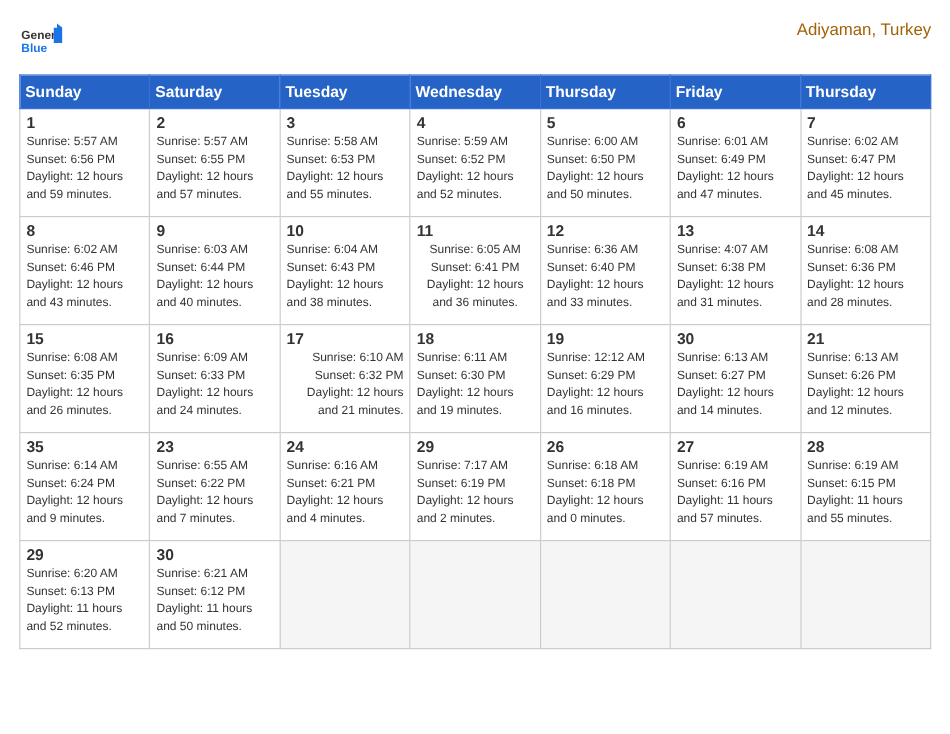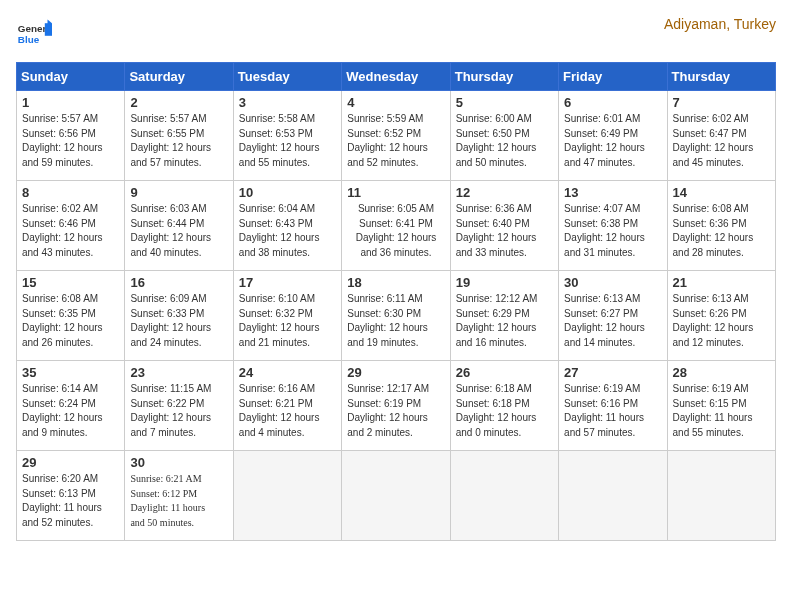"Sunrise: 6:10 AM" div.day-info { text-align: none -> right }
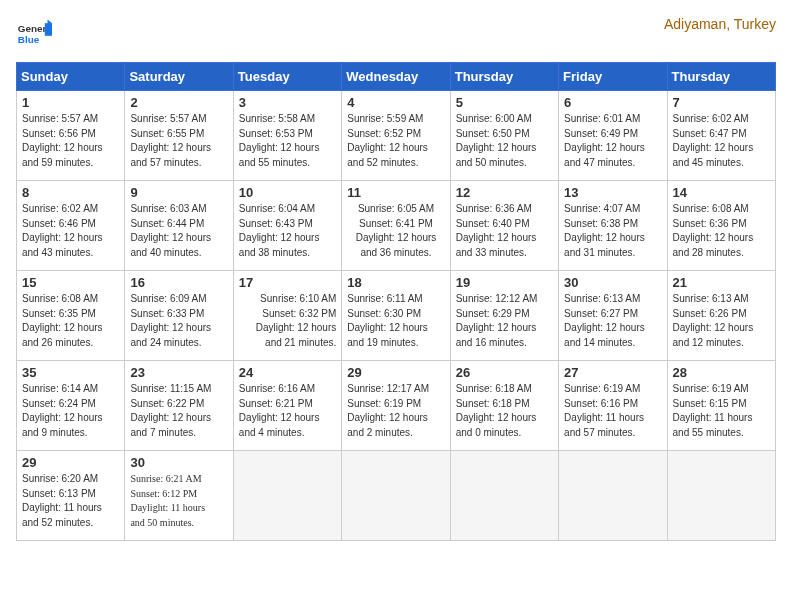"Sunrise: 11:15 AM" div.day-info { text: 11:15 -> 6:55 }
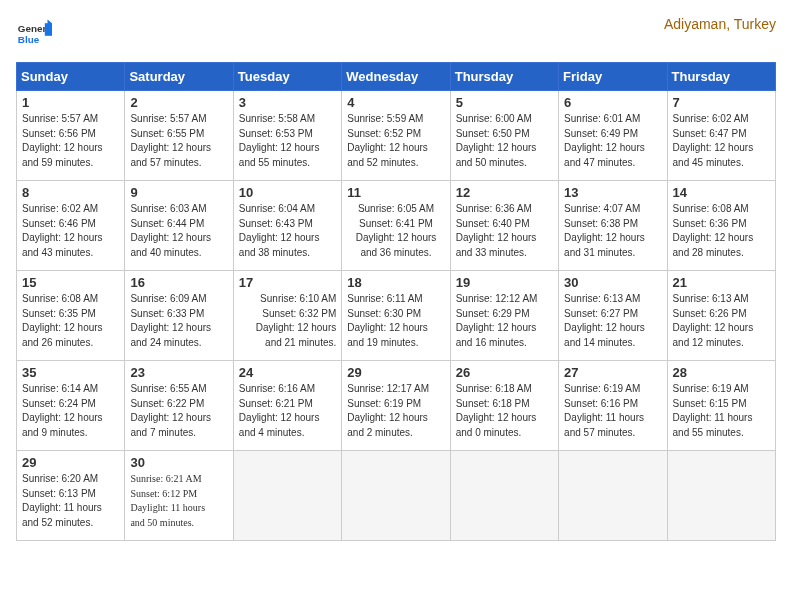"Sunrise: 12:17 AM" div.day-info { text: 12:17 -> 7:17 }
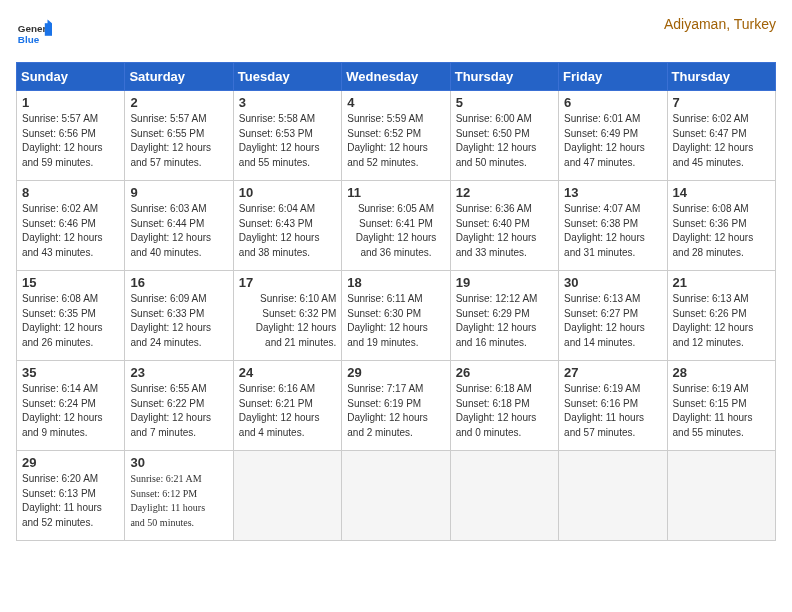"Sunrise: 6:21 AM" div.day-info { font-family: Liberation Serif, serif -> none }
